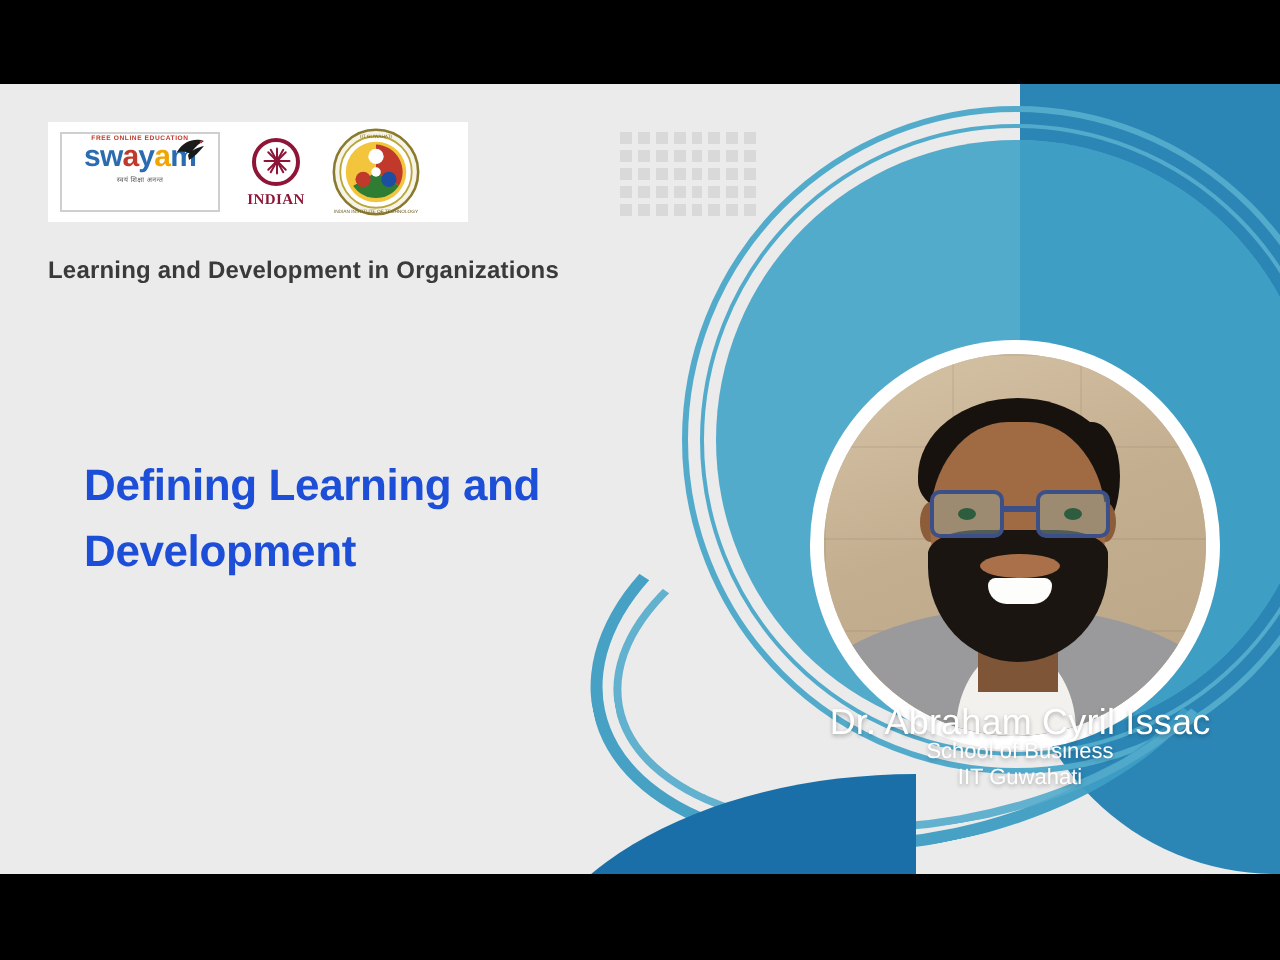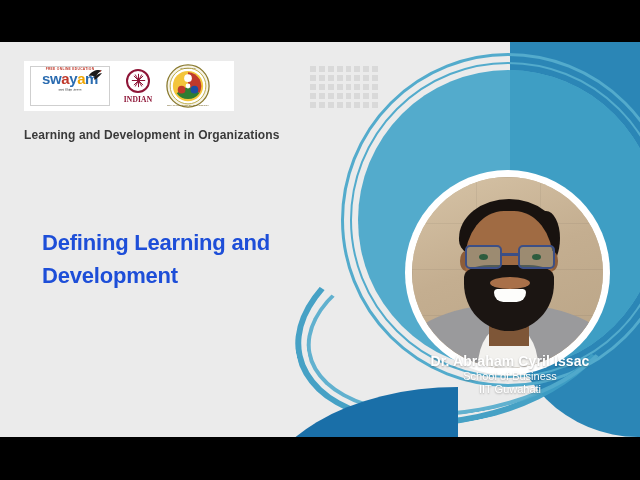"Dr. Abraham Cyril Issac" #presenter-name { font-size: 14px -> 18px; font-weight: bold -> normal }
